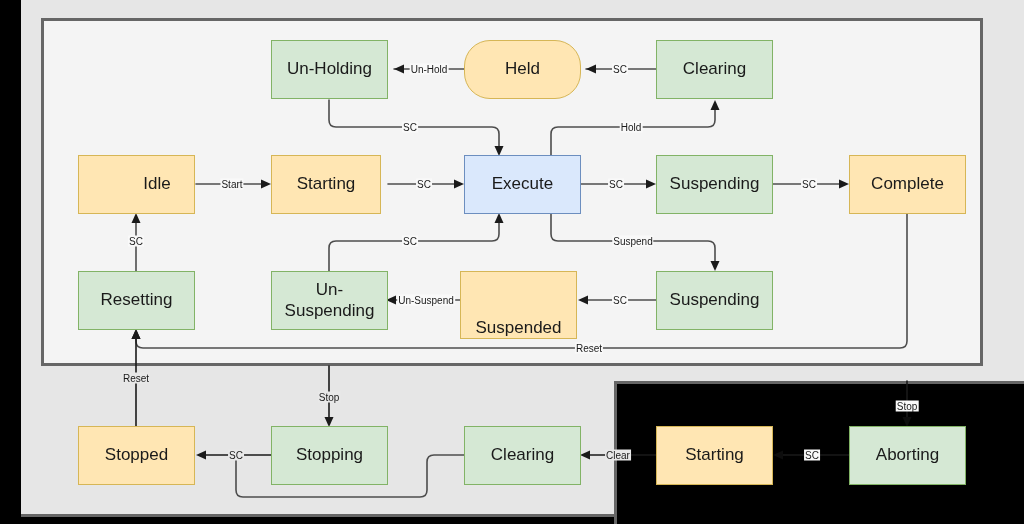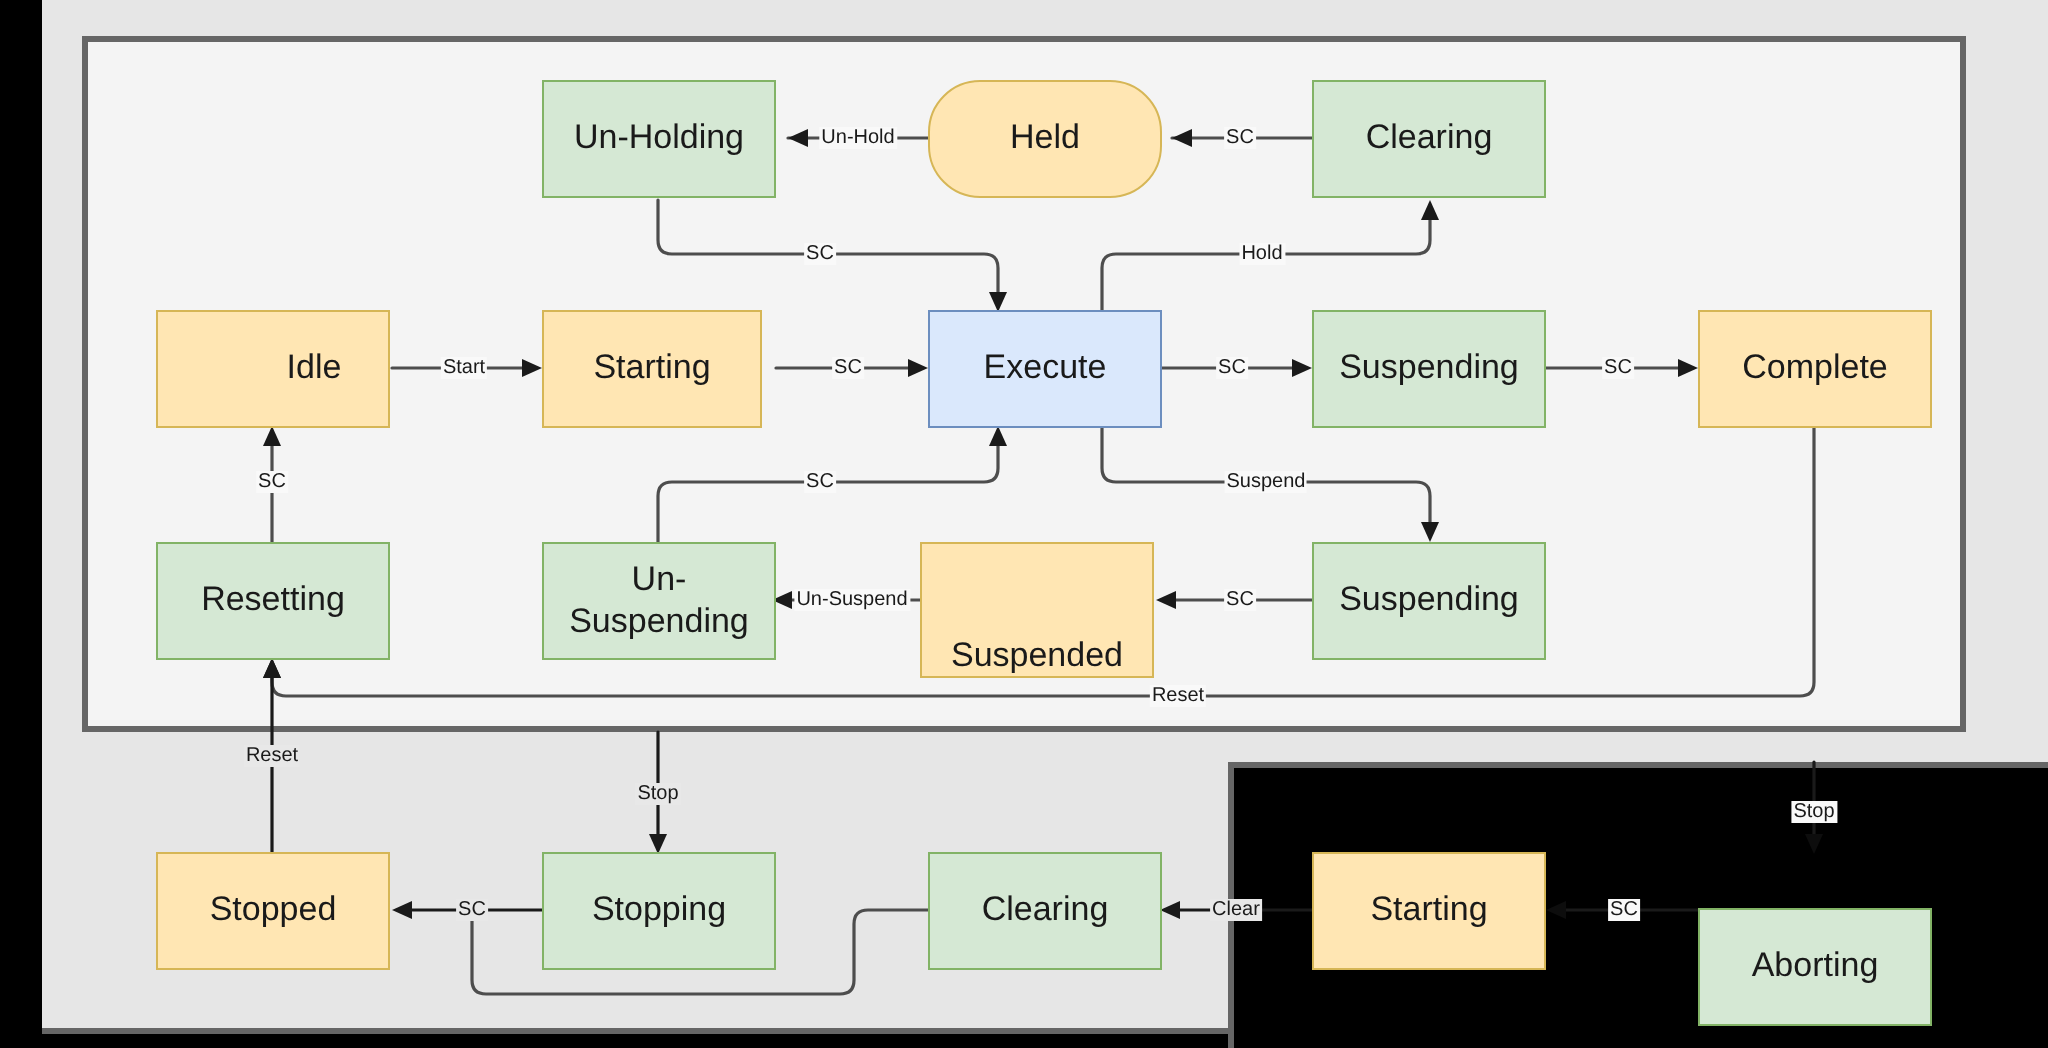"Aborting" div.node { margin-top: 28px -> none }
